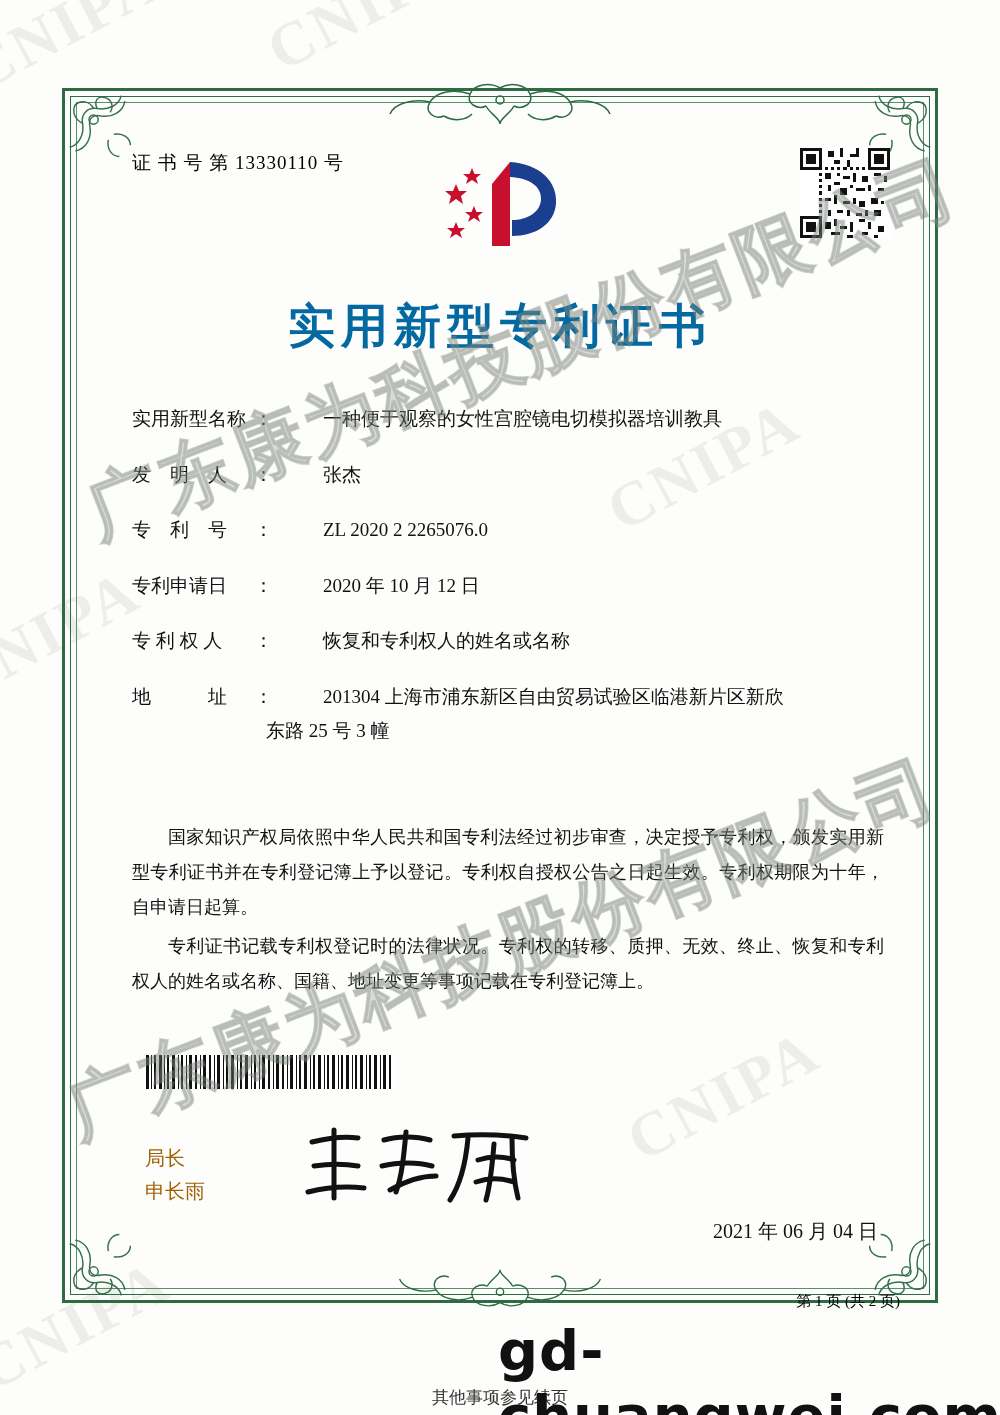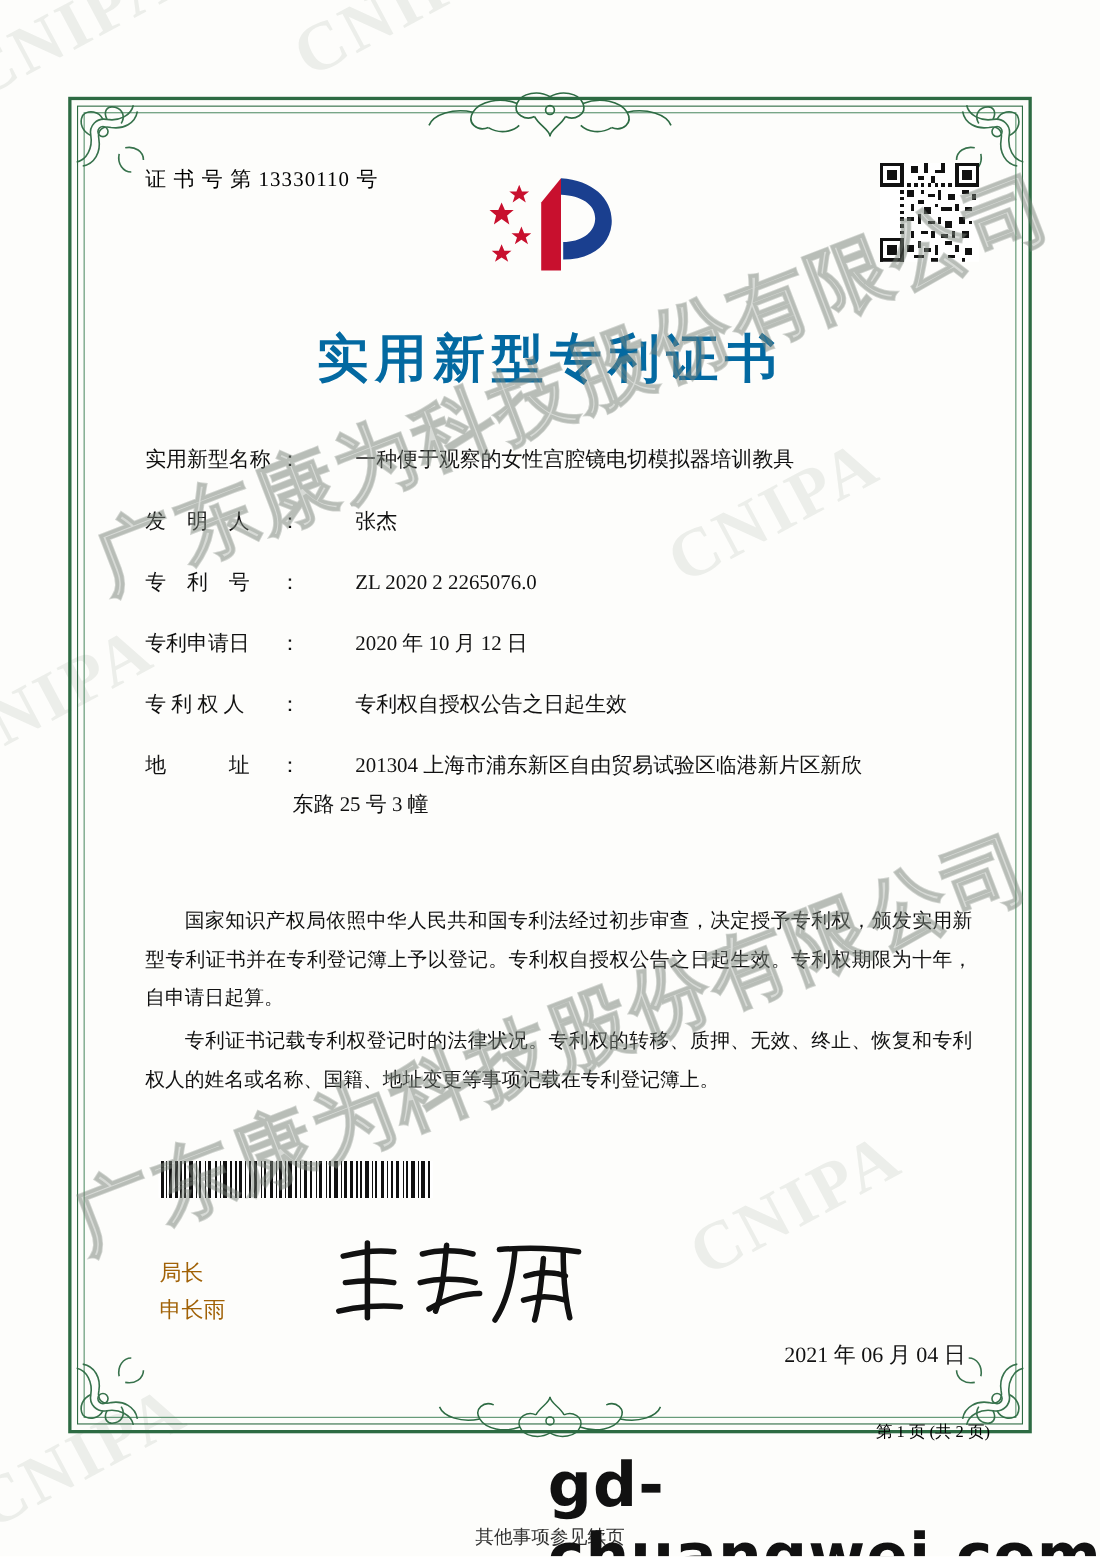"专利权自授权公告之日起生效" span.field-value { text: 专利权自授权公告之日起生效 -> 恢复和专利权人的姓名或名称 }
